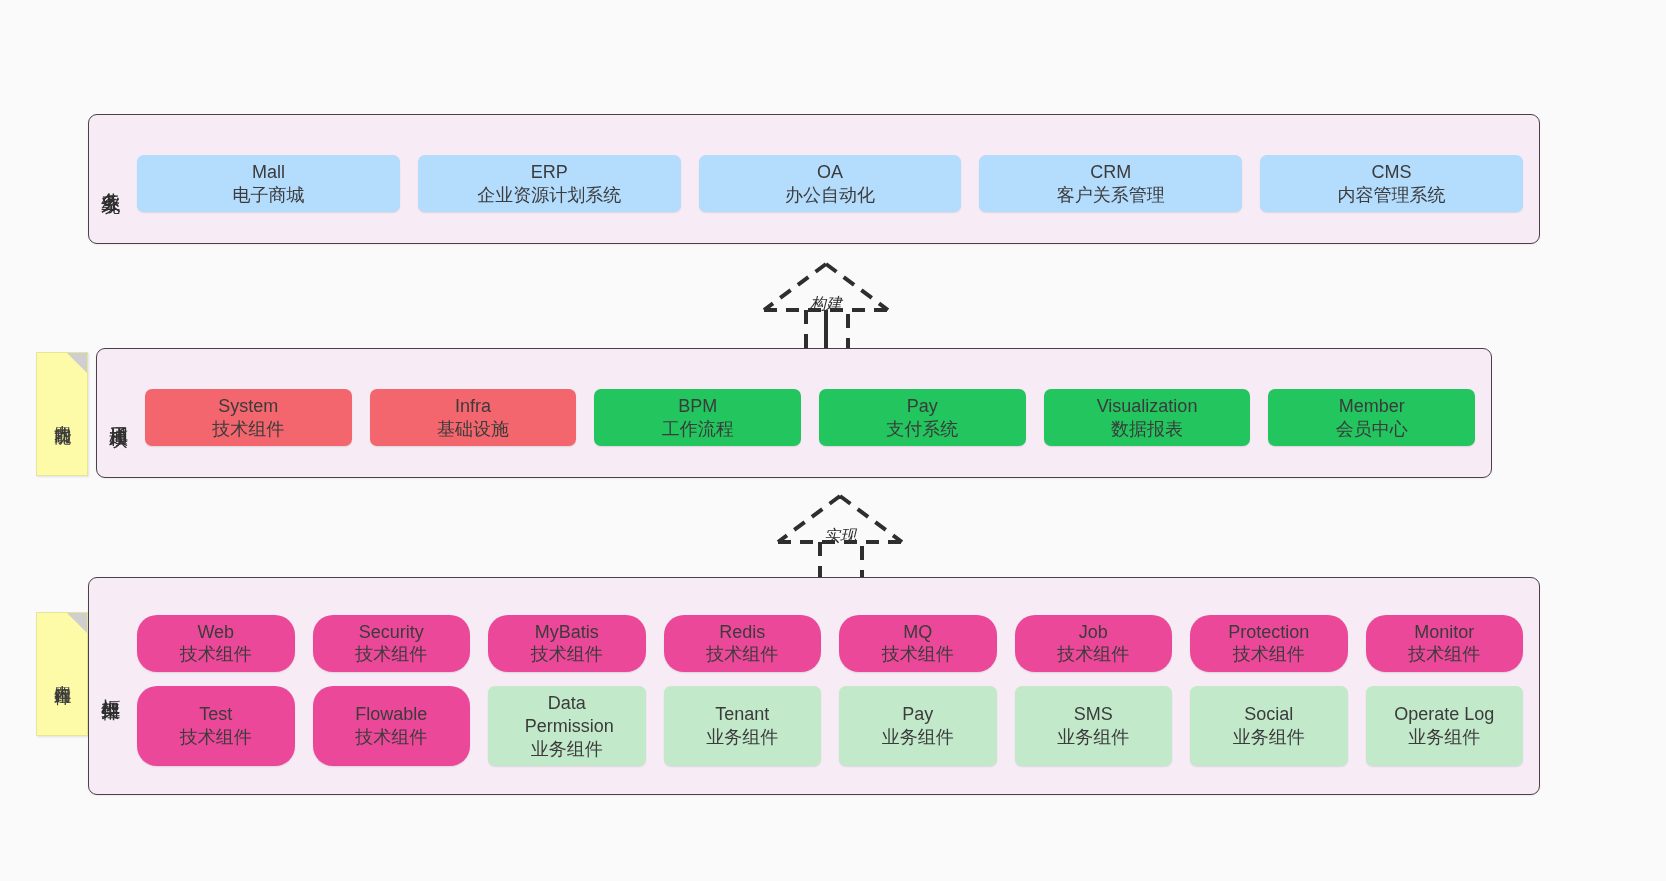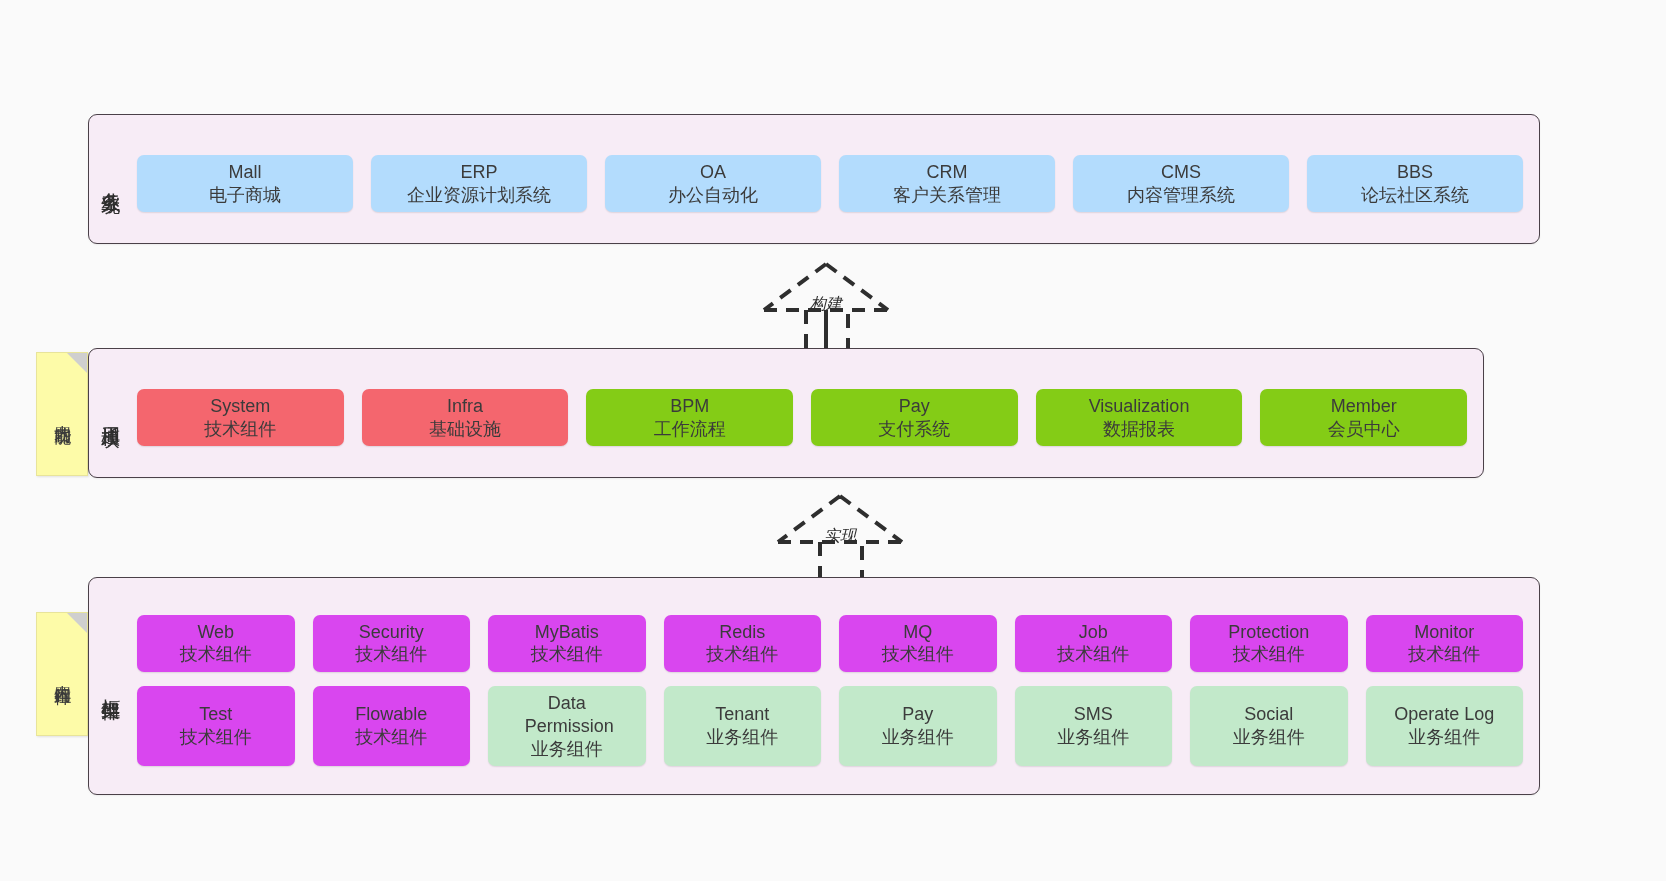"BBS" div.cell { html: <div> <span>BBS</span> <span>论坛社区系统</span> </div> -> none }
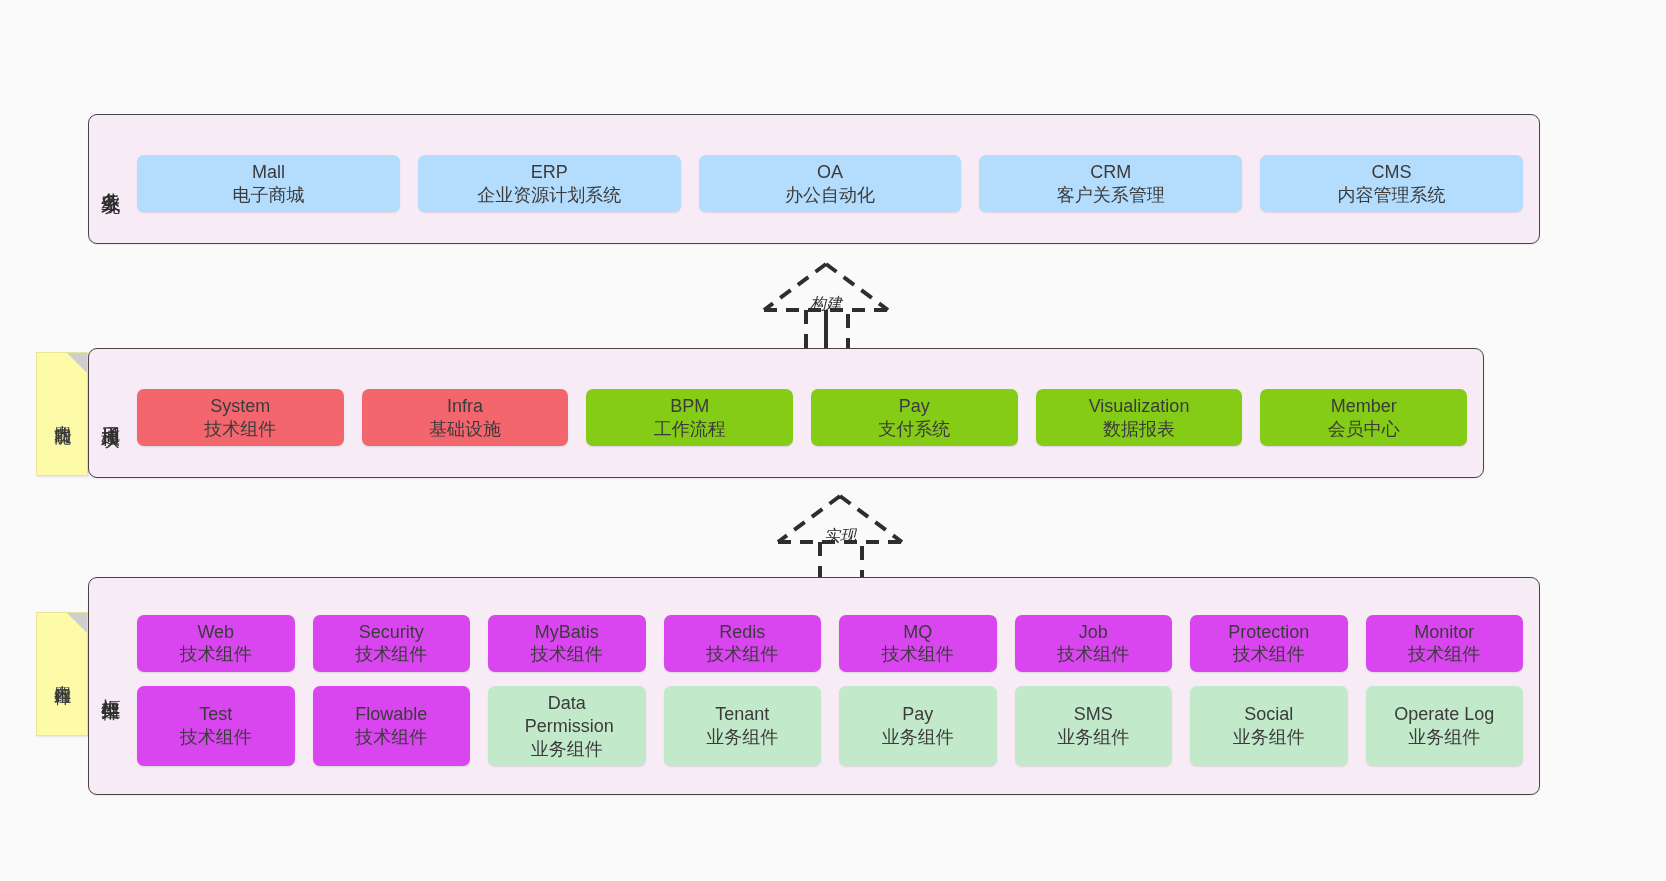"System" div.layer { left: 88px -> 96px }
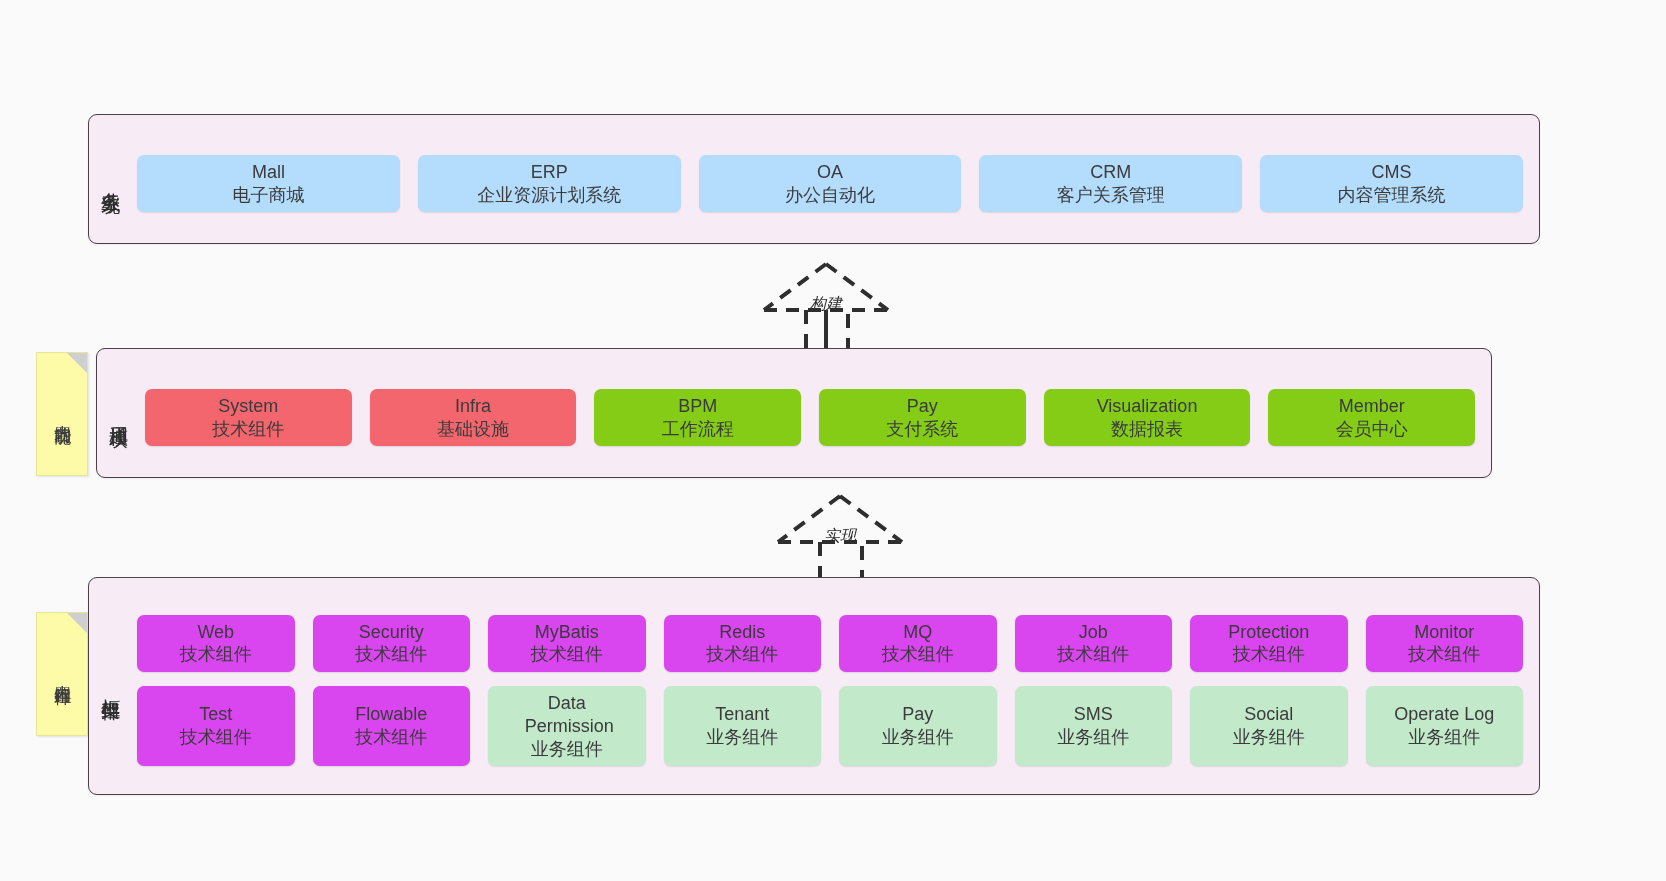"BPM" .c-pink { background: #84cc16 -> #22c55e }
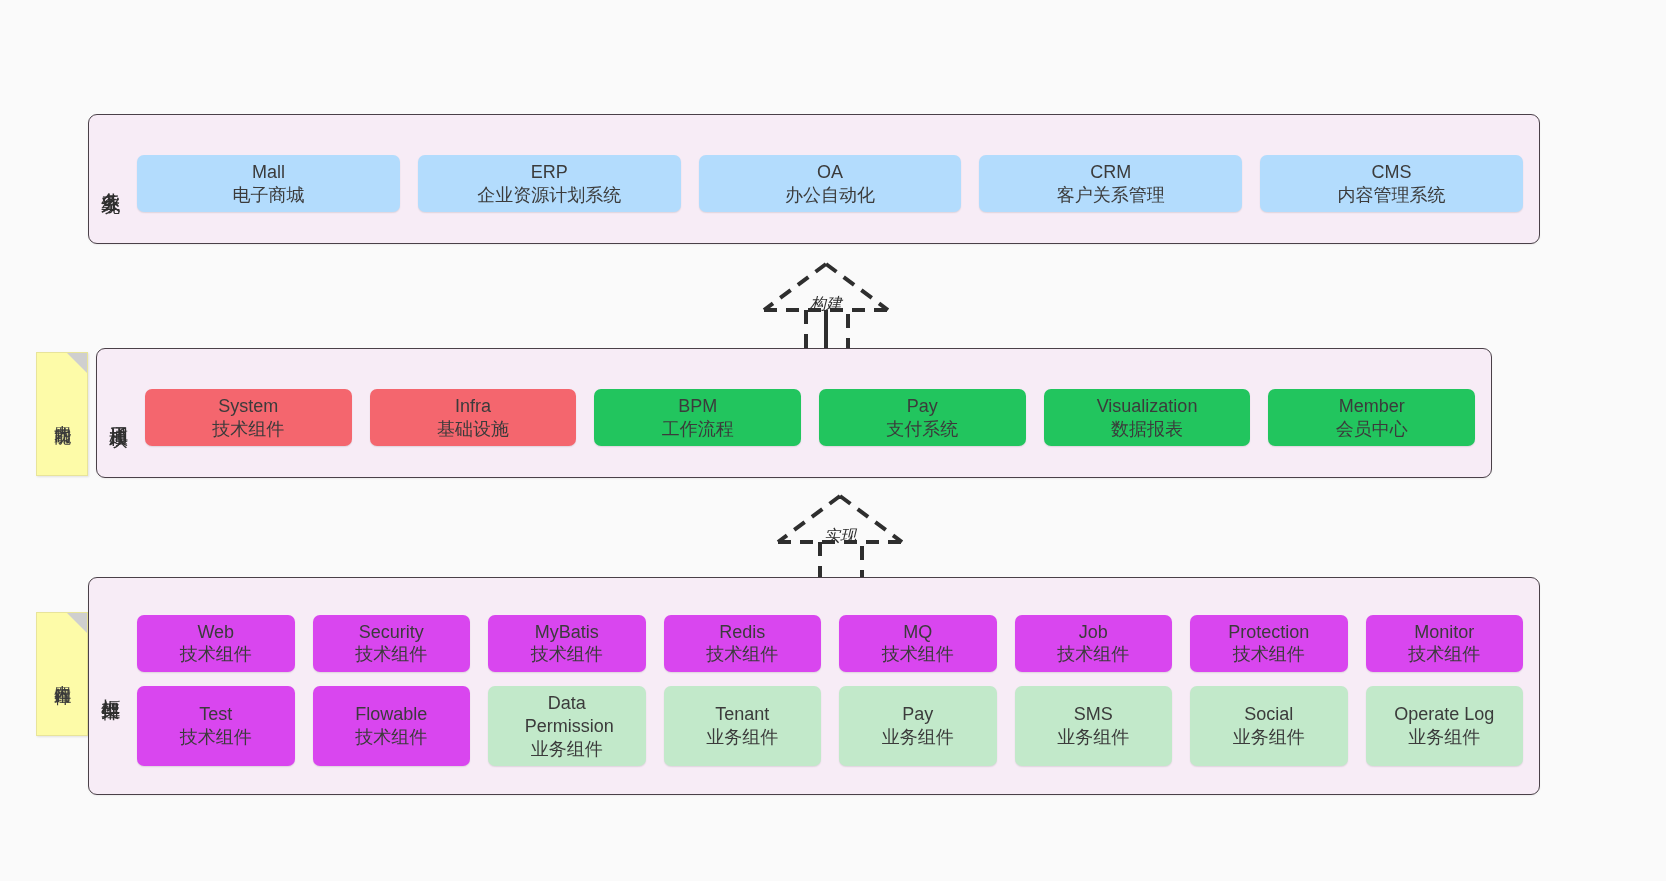"Web" .c-green { background: #d946ef -> #ec4899; border-radius: none -> 20px }
